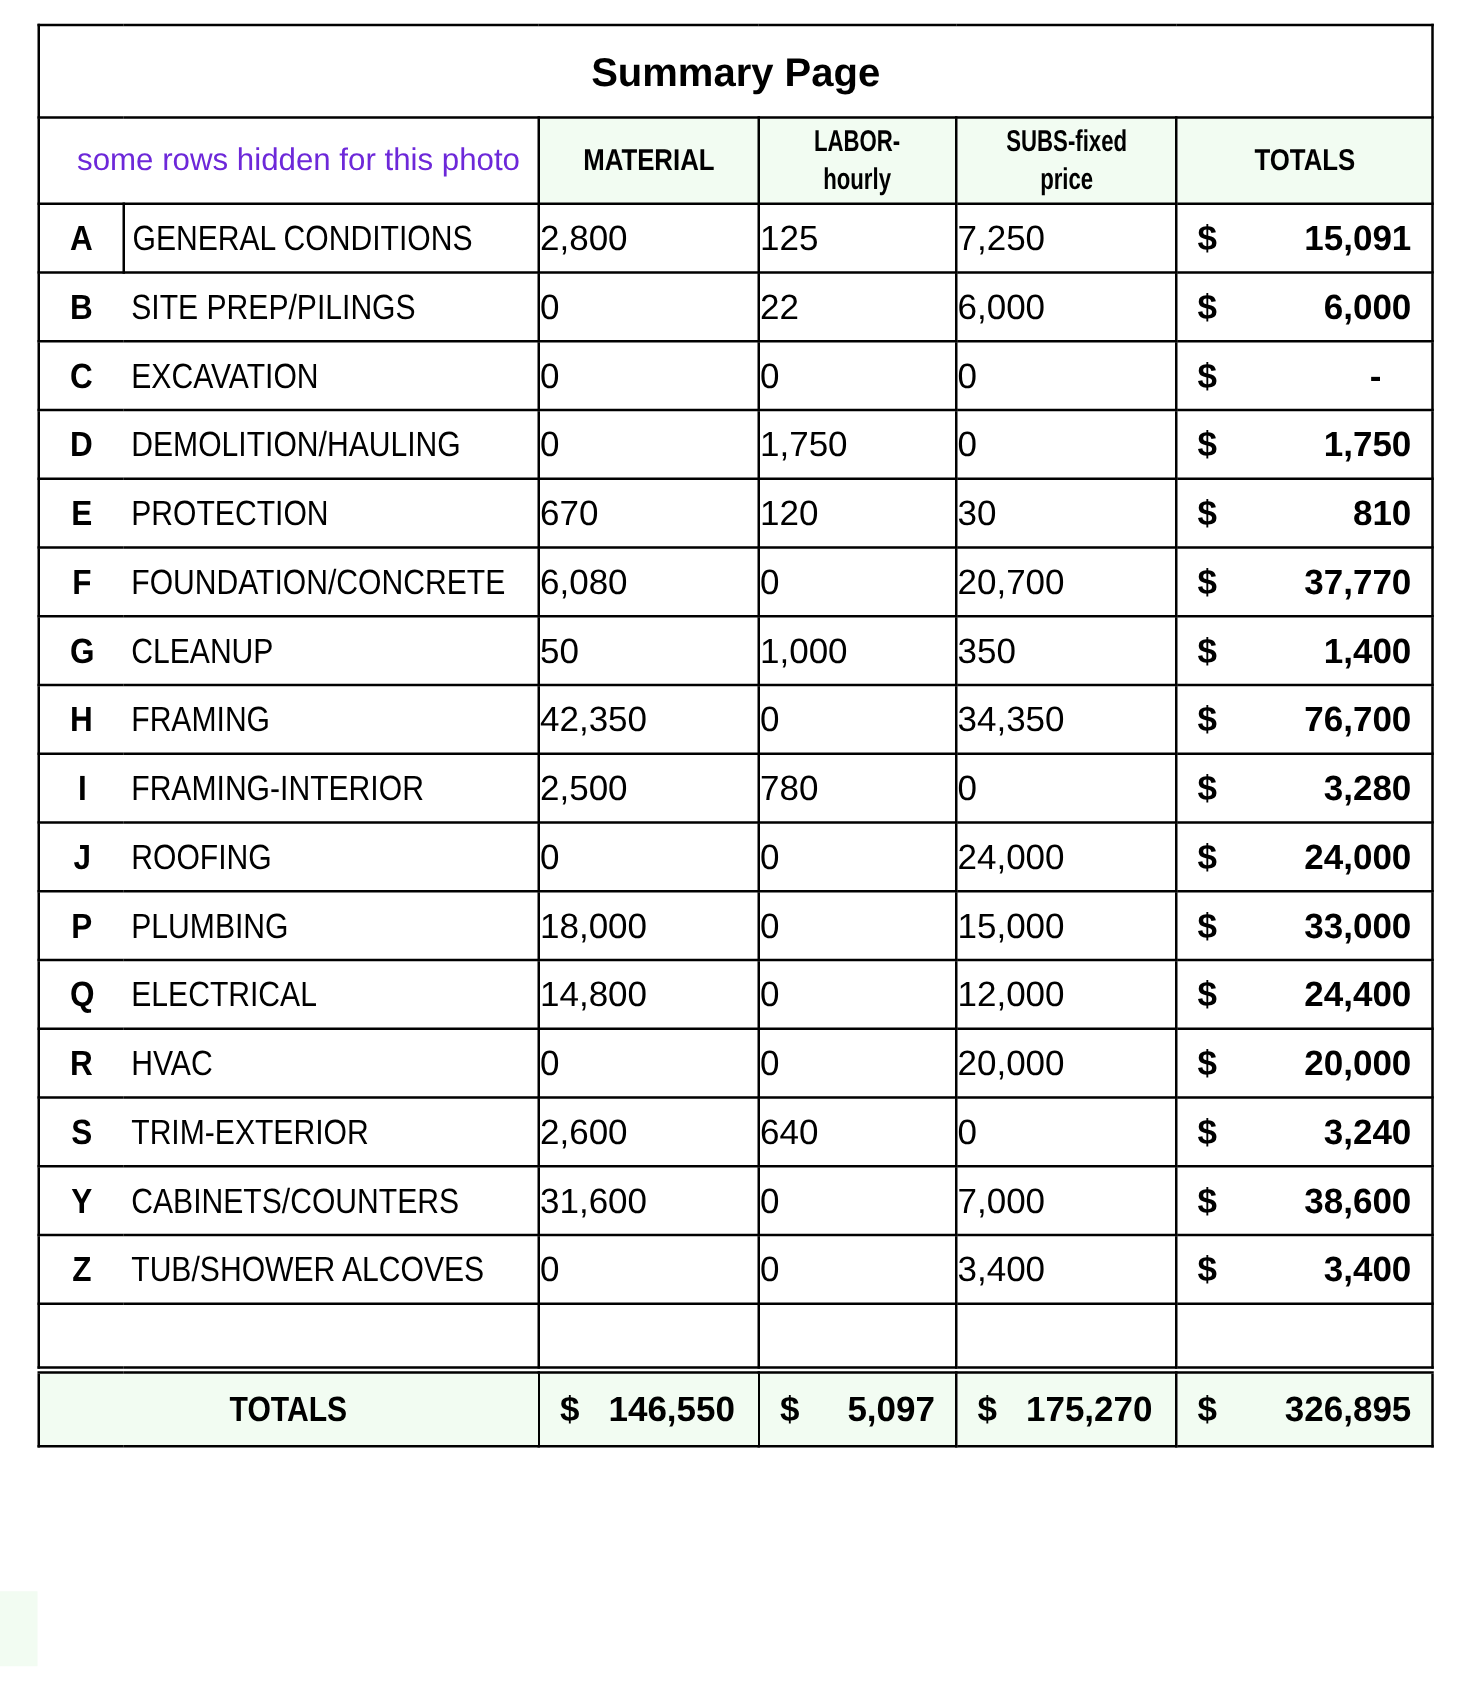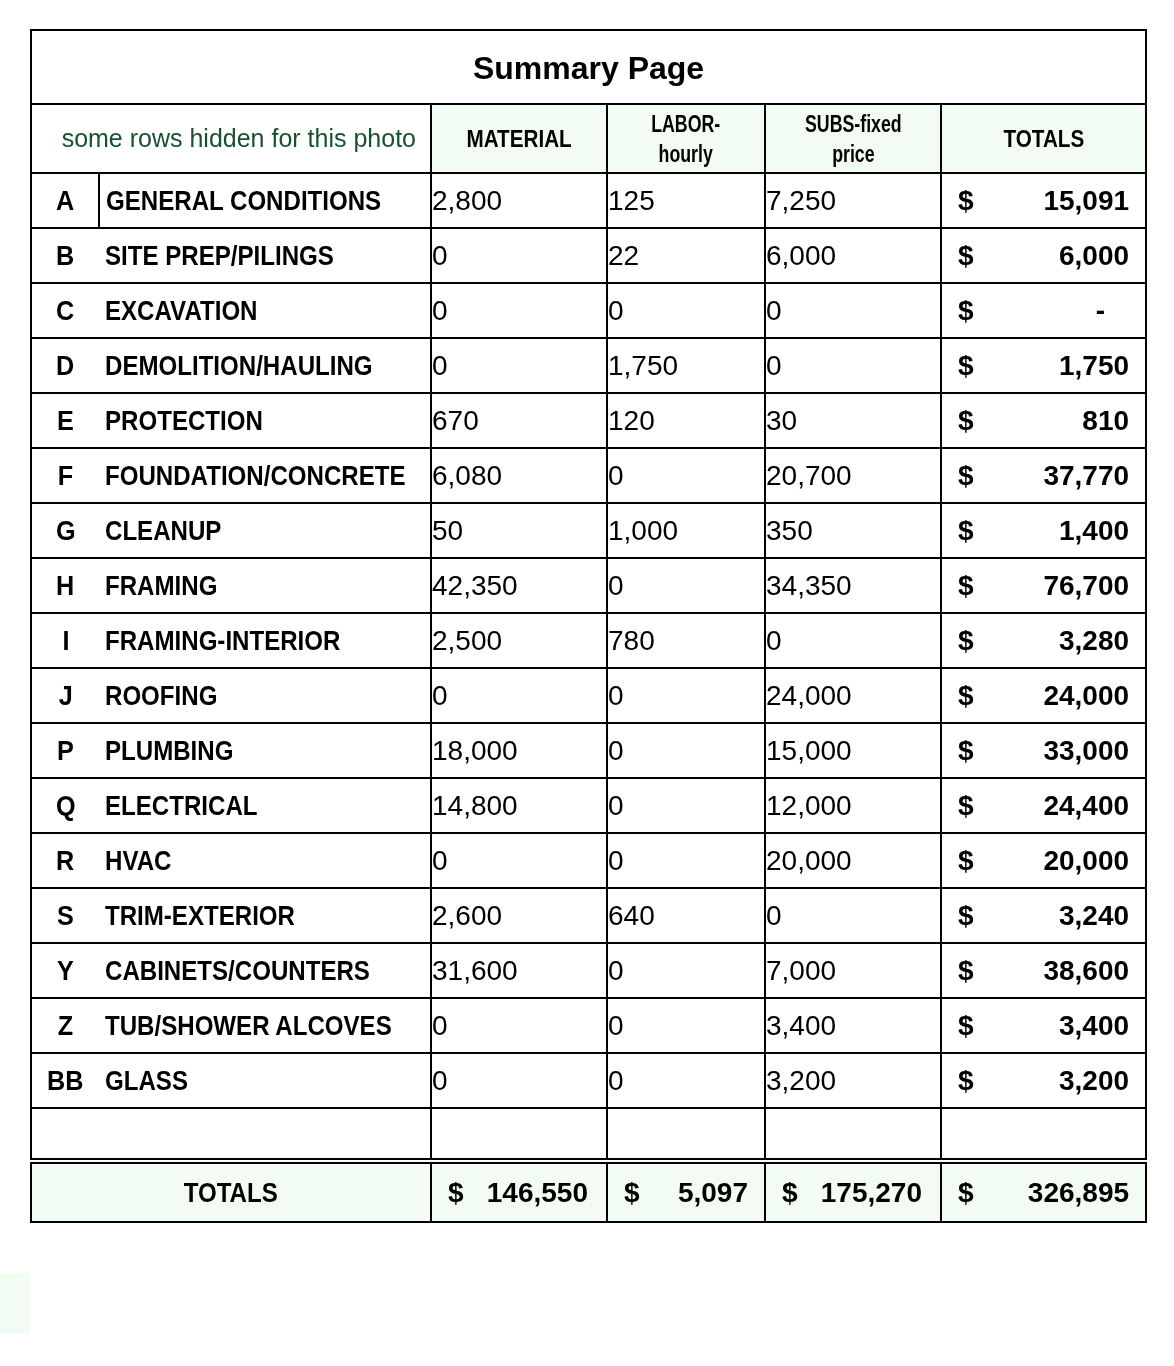"Summary Page" .sheet { top: 29px -> 19px }
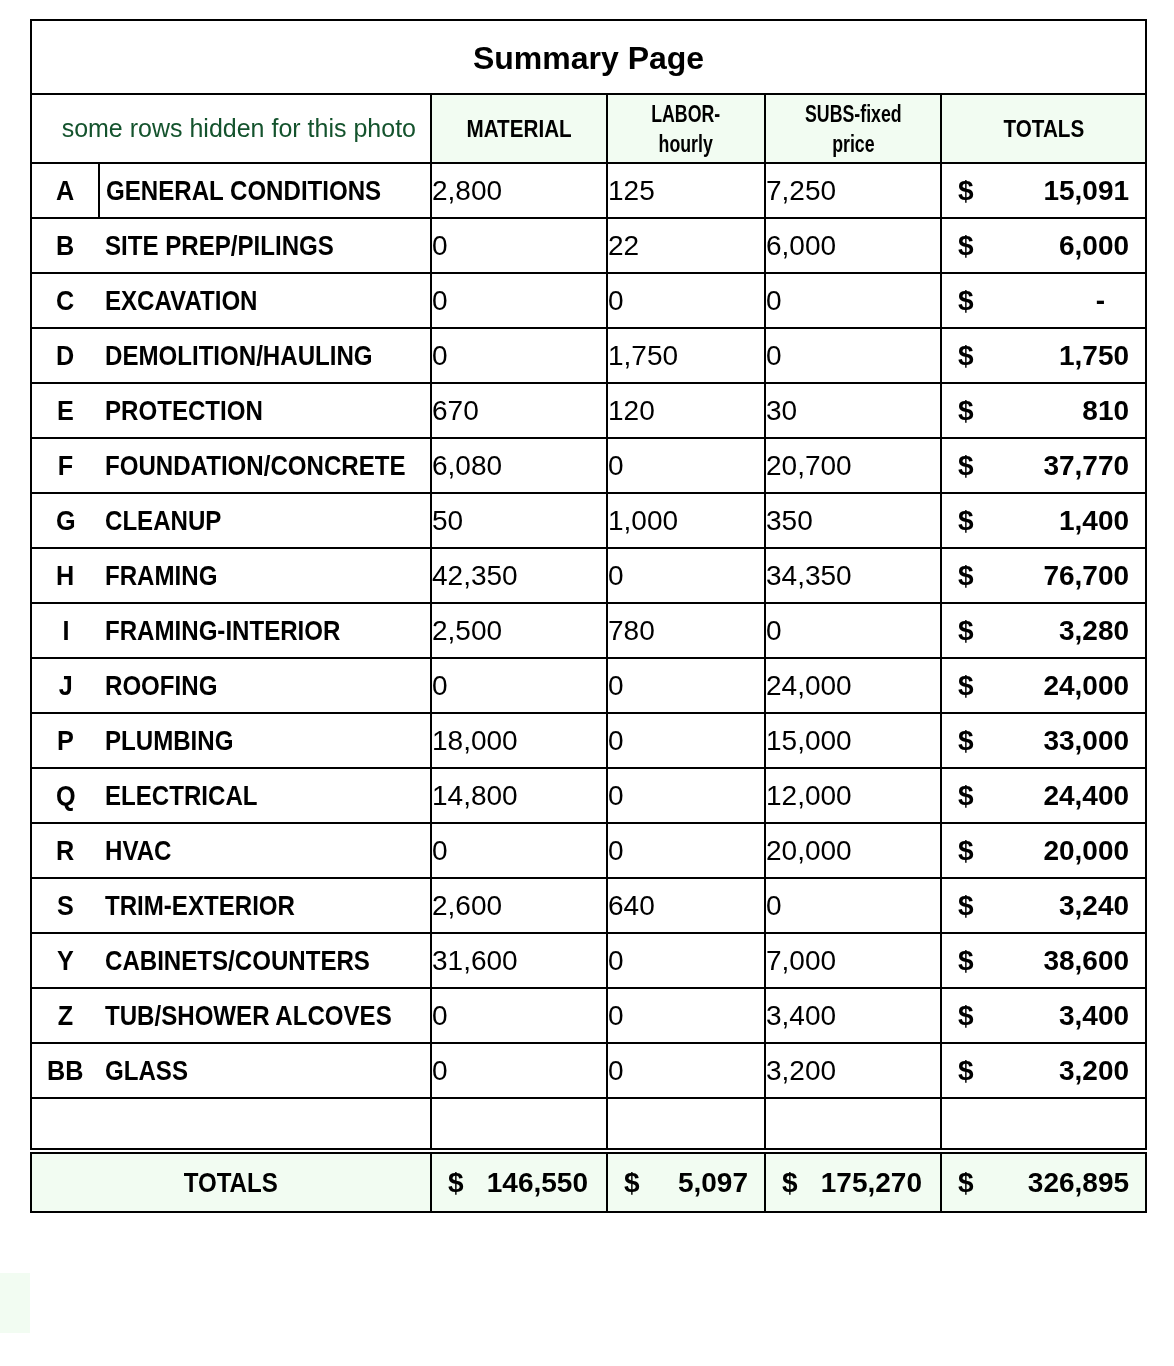"some rows hidden for this" .note { color: #14532d -> #6d28d9 }
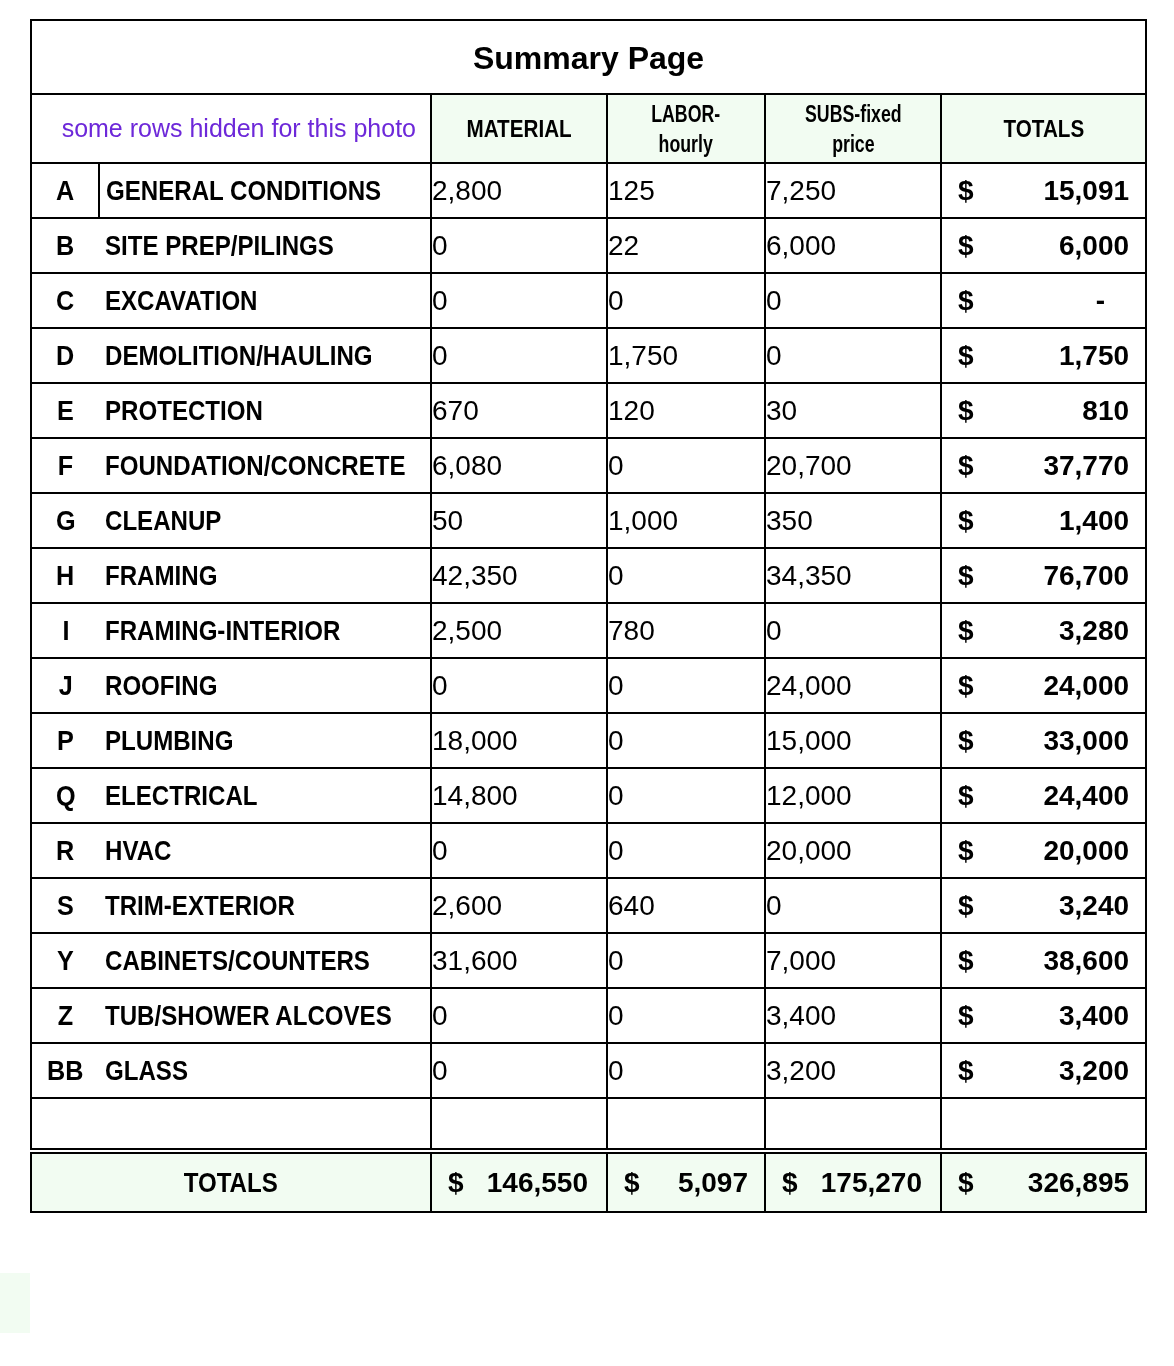"GENERAL CONDITIONS" .name { font-weight: bold -> normal }
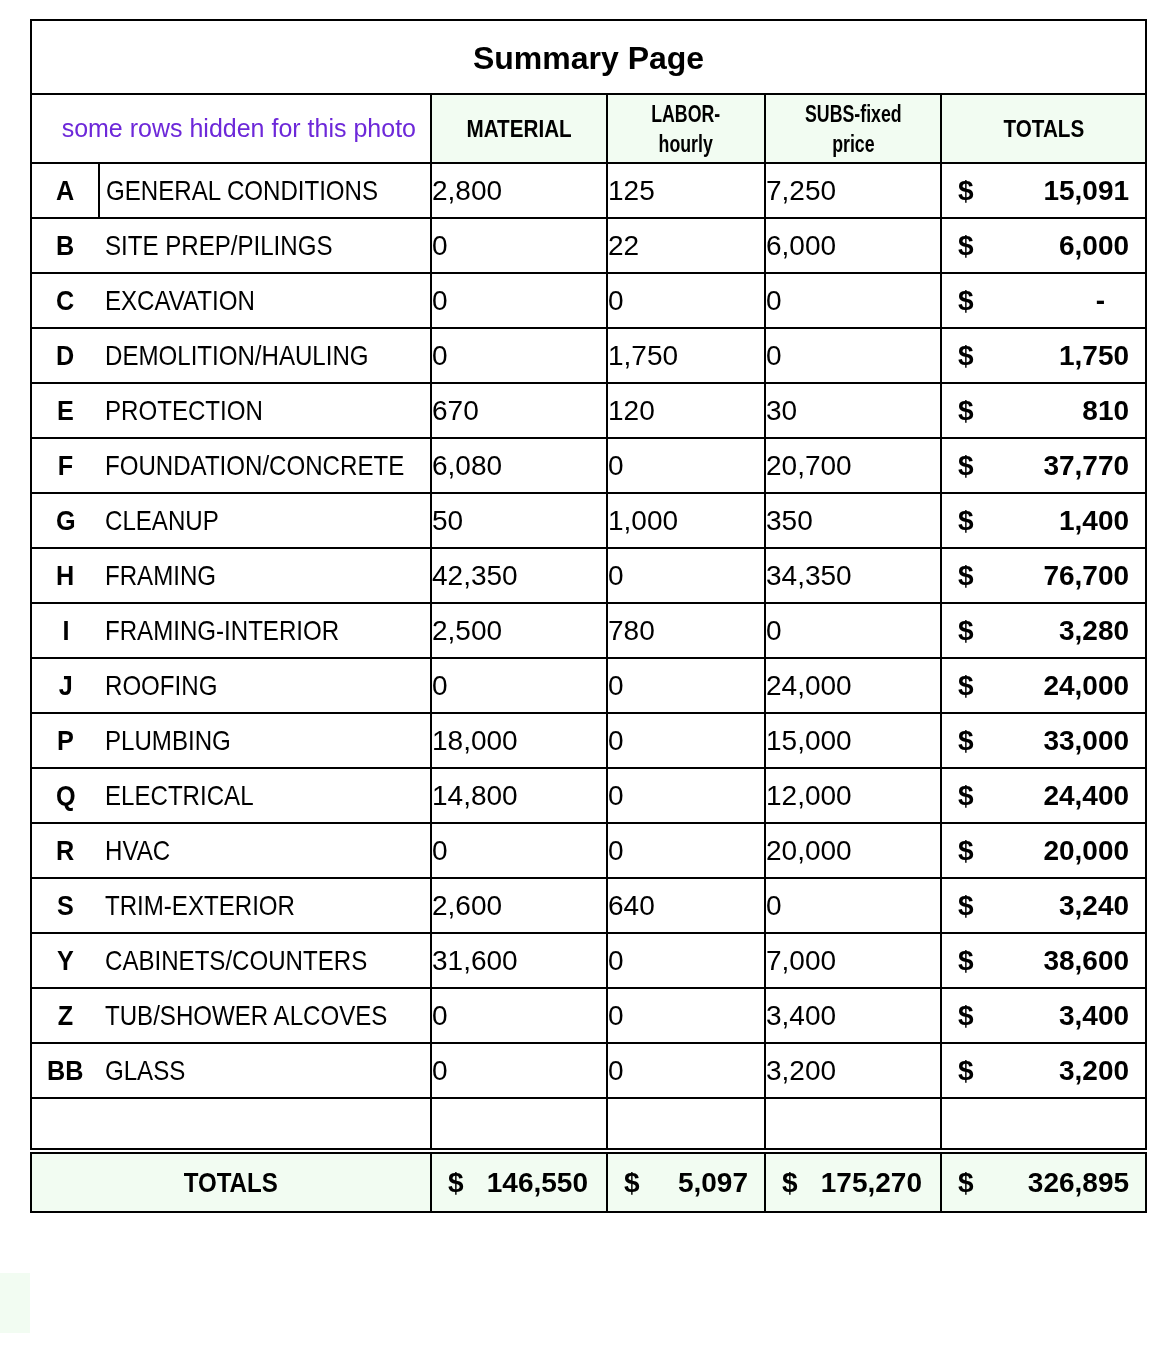"BB" tr.item { html: <tr> <td><span>BB</span></td> <td><span>GLASS</span></td> <td>0</td> <td>0</td> <td>3,200</td> <td> <span>$</span> <span>3,200</span> </td> </tr> -> none }
